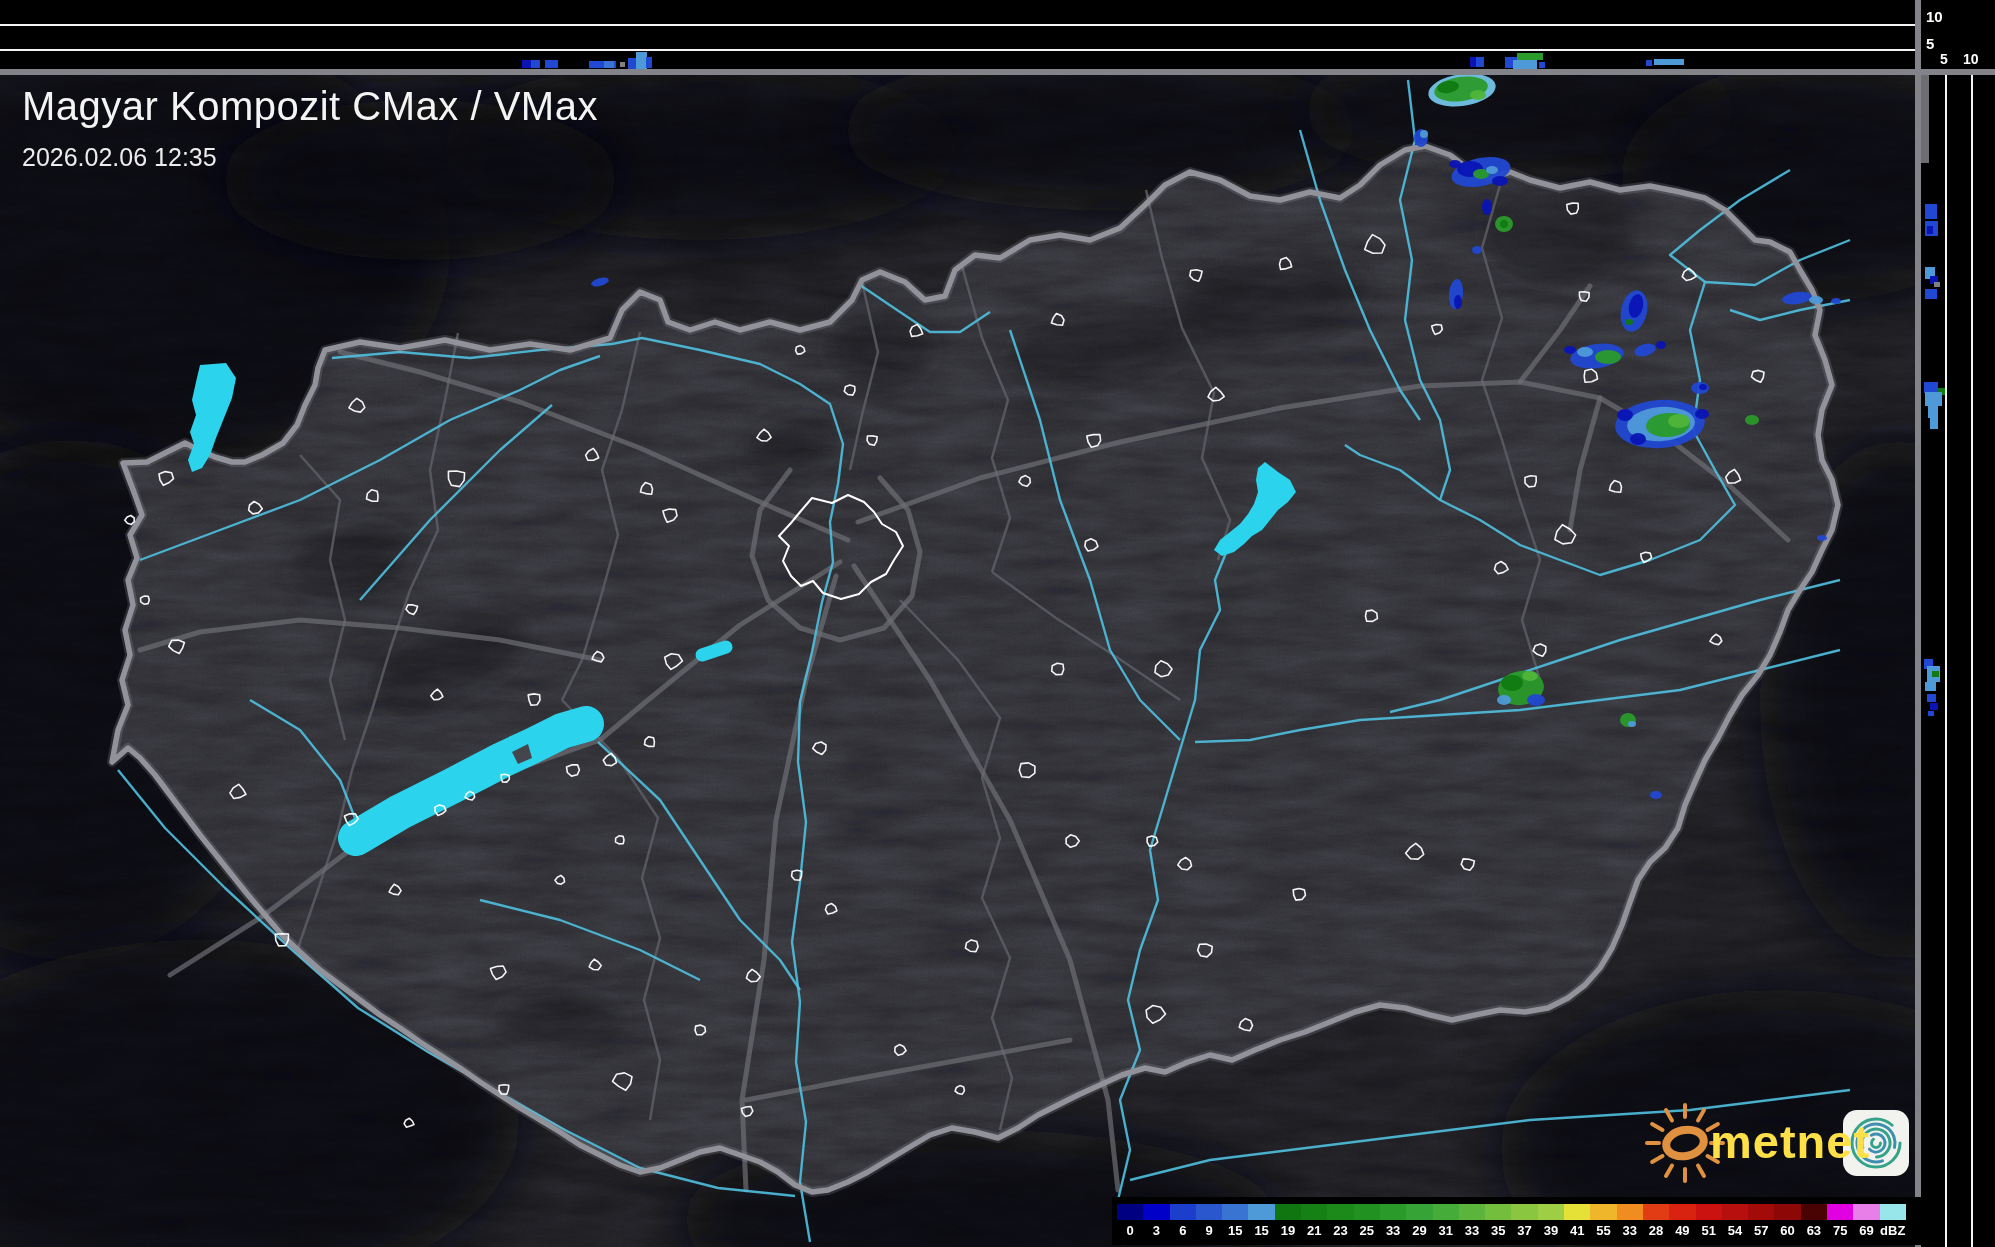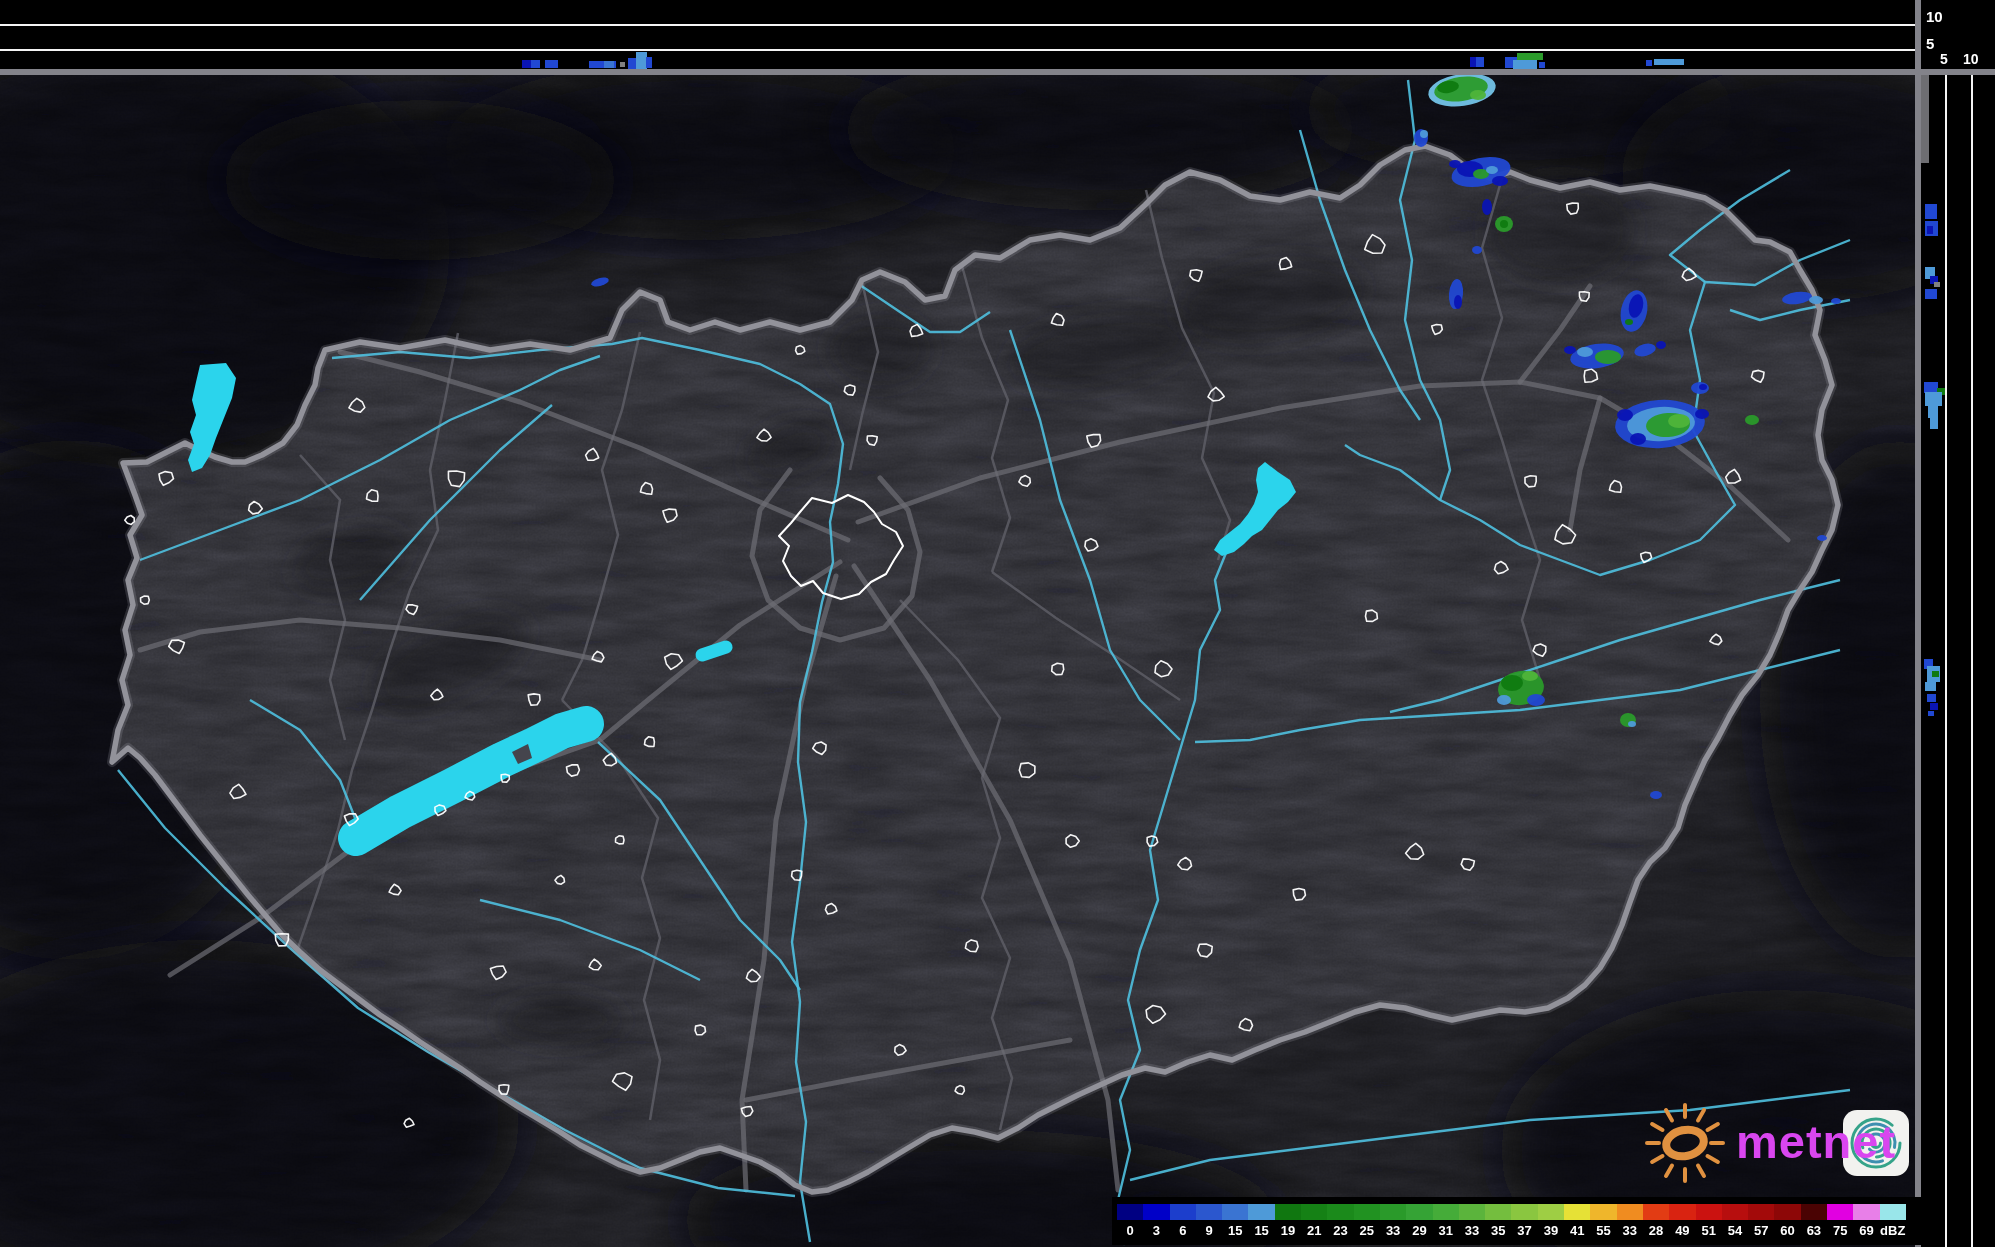"Magyar Kompozit CMax / VMax" h1 { html: none -> <h1>Magyar Kompozit CMax / VMax</h1> }
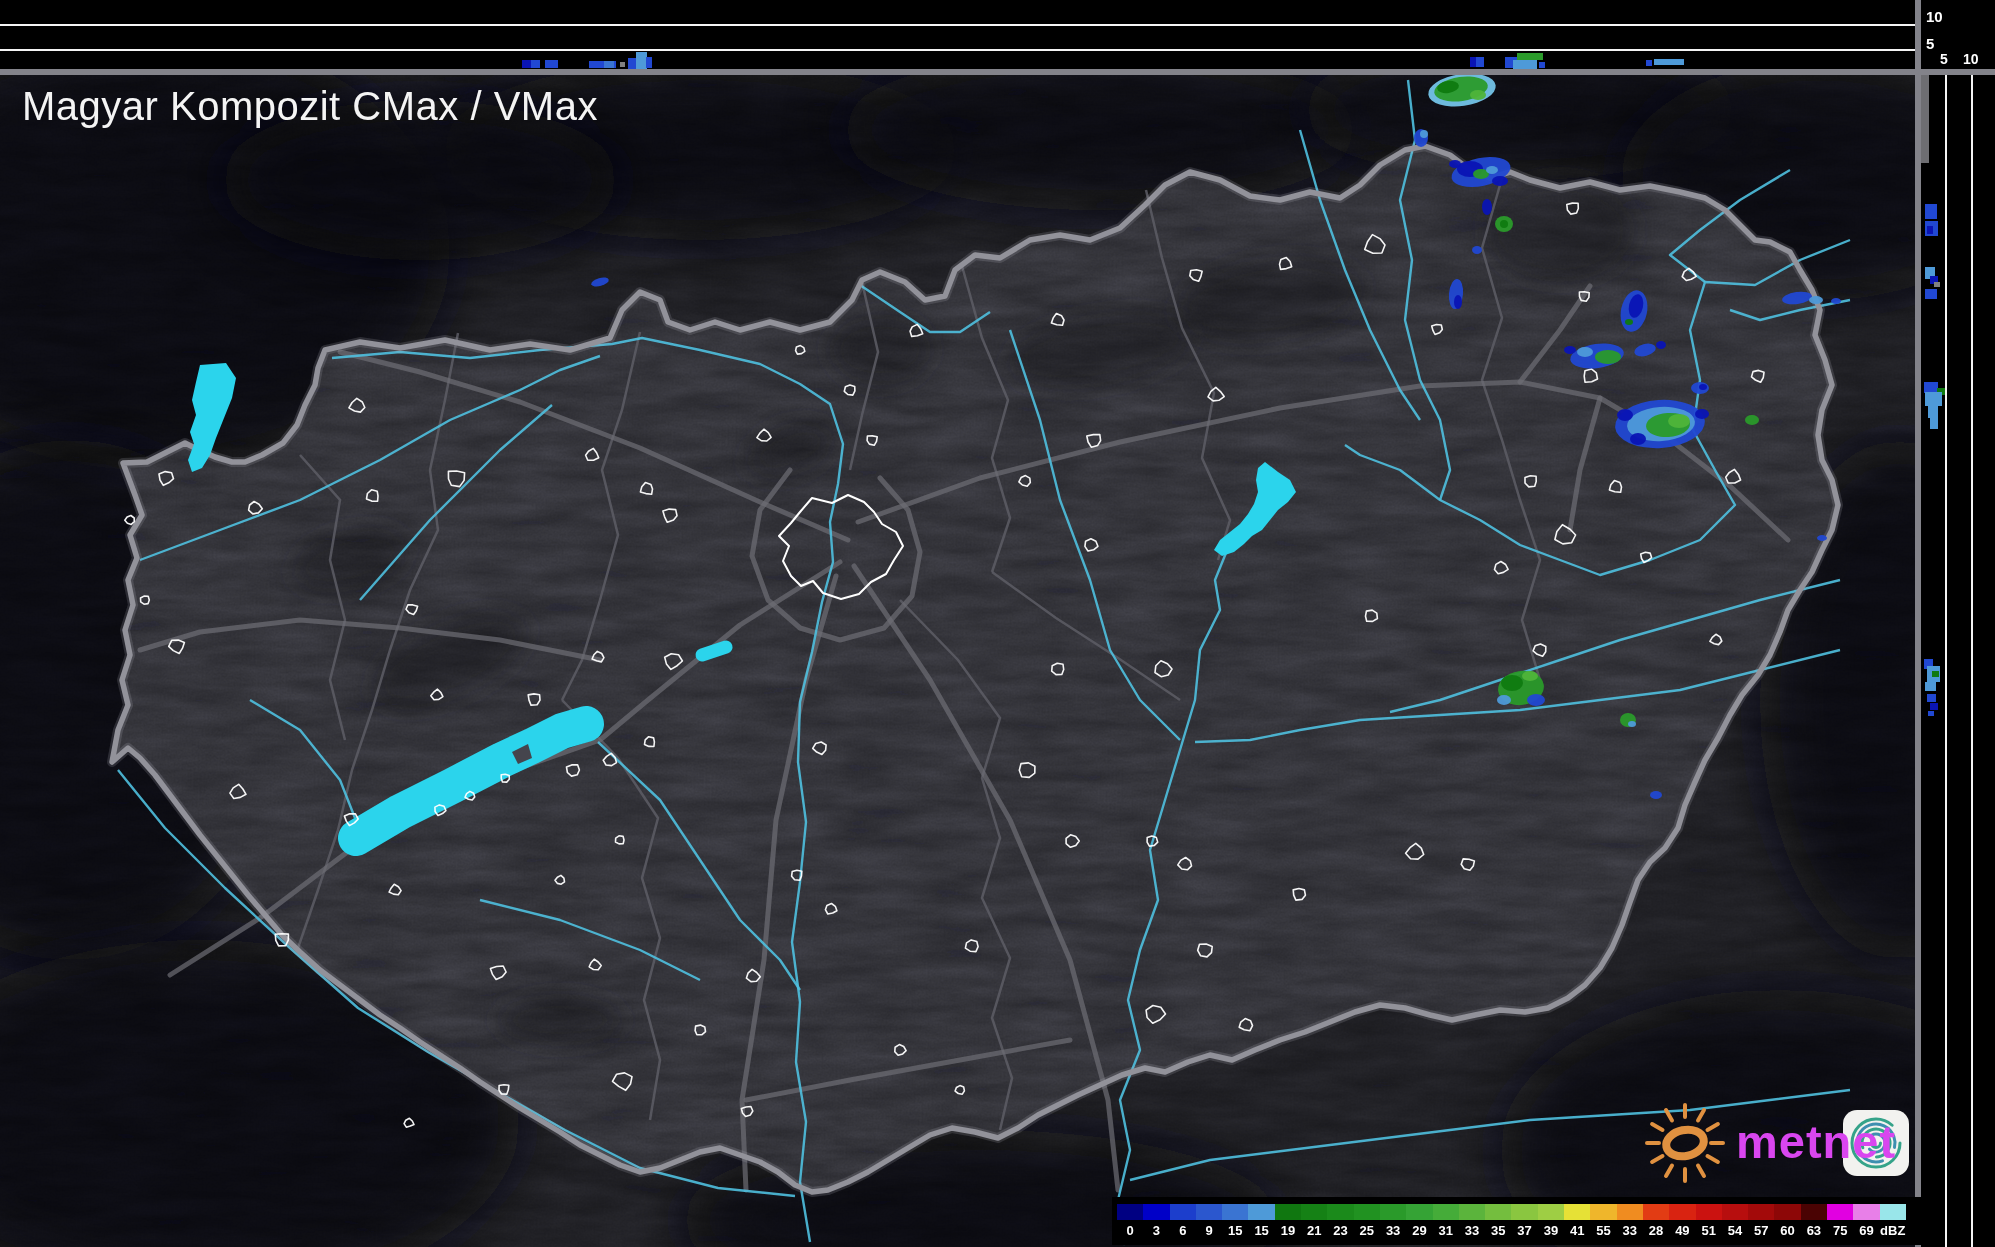"2026.02.06 12:35" div { html: none -> <div>2026.02.06 12:35</div> }
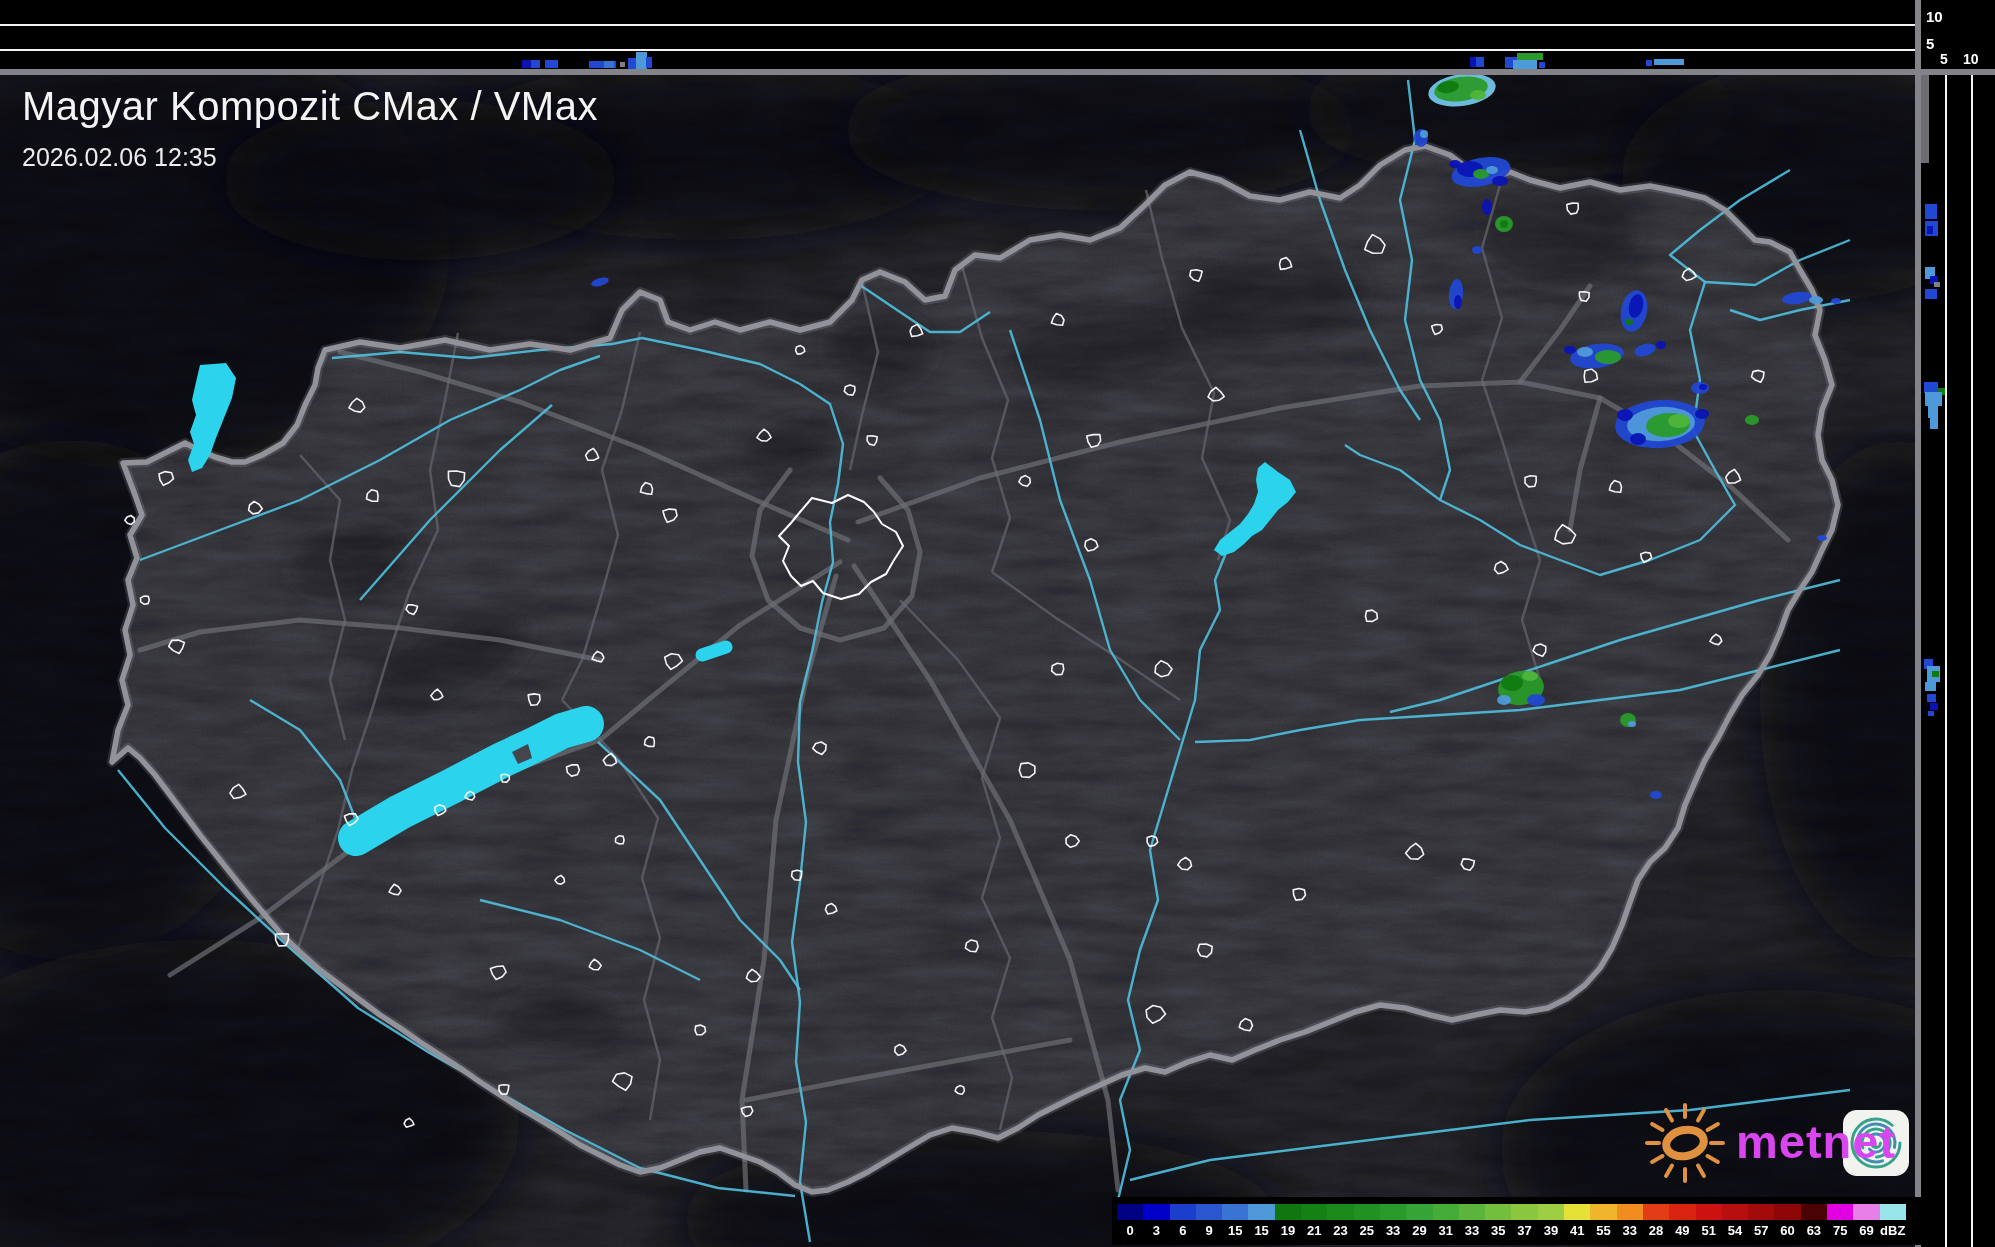"metnet" #logoText { color: #d946ef -> #fde047; margin-left: 26px -> none }
